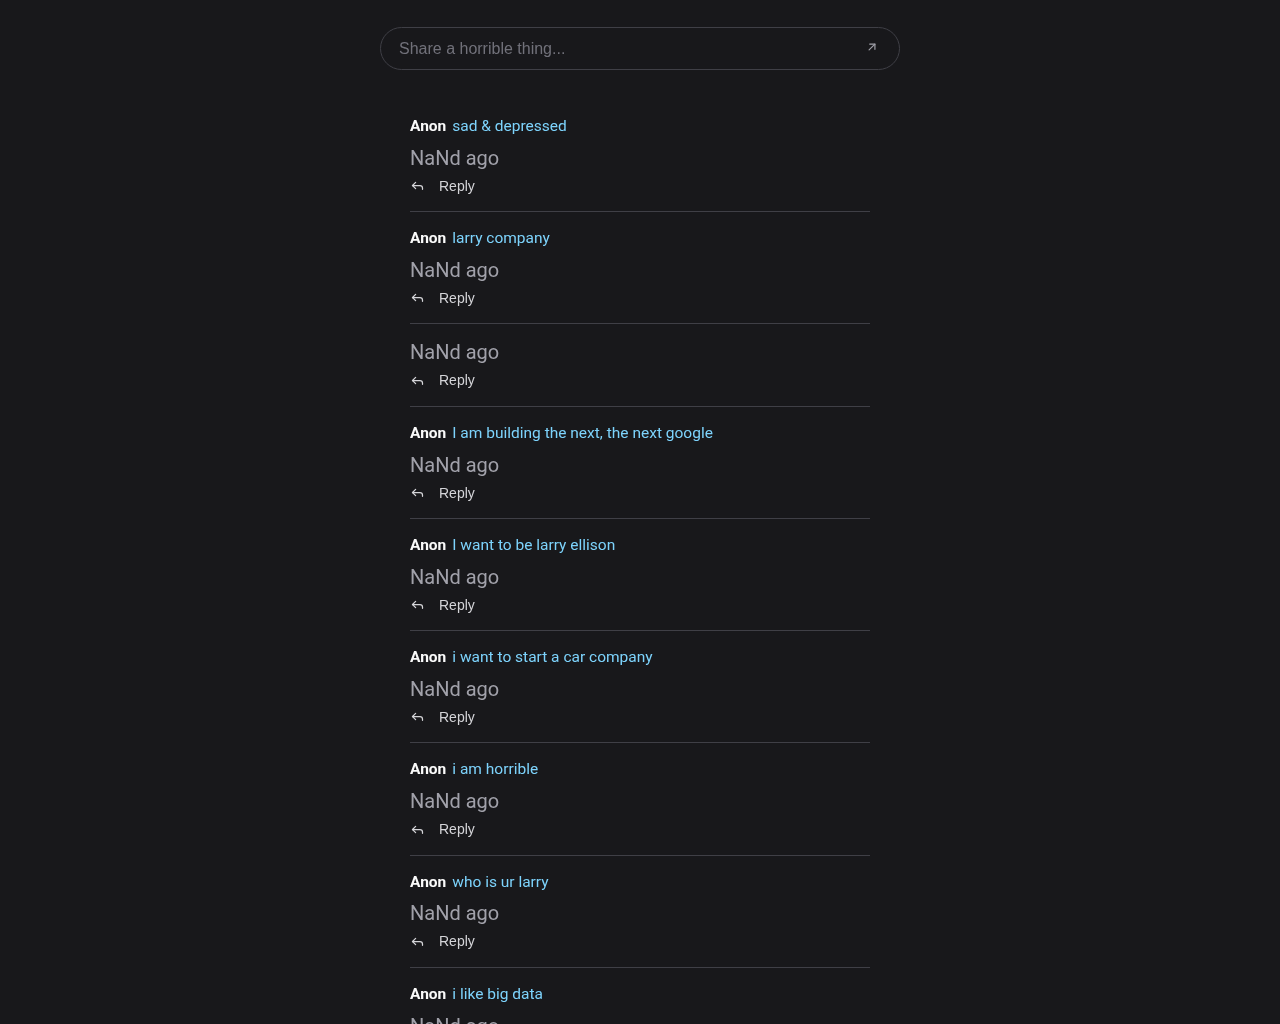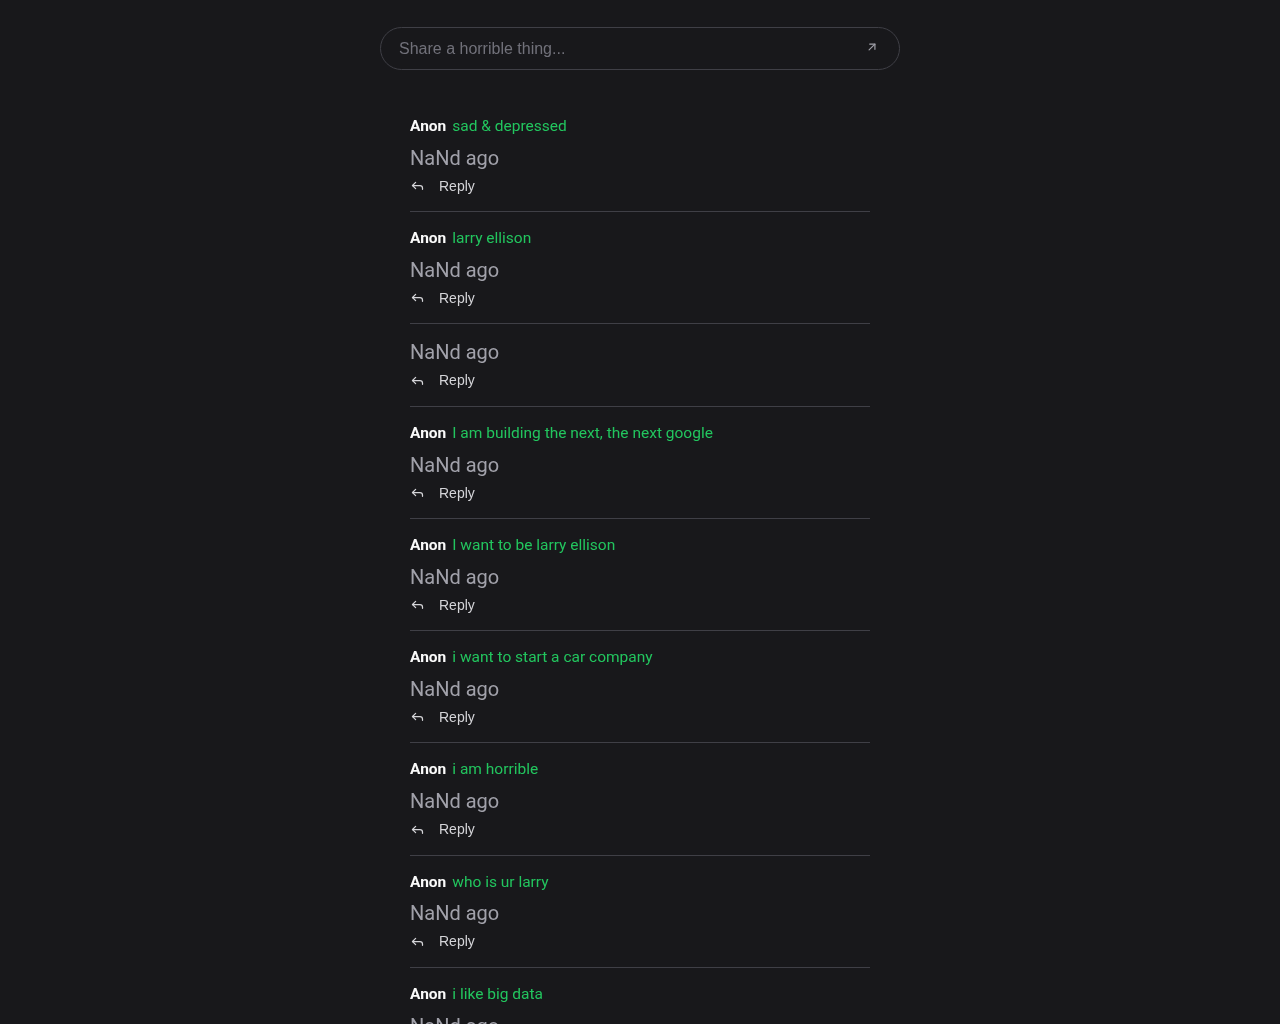"sad & depressed" .content { color: #22c55e -> #7dd3fc }
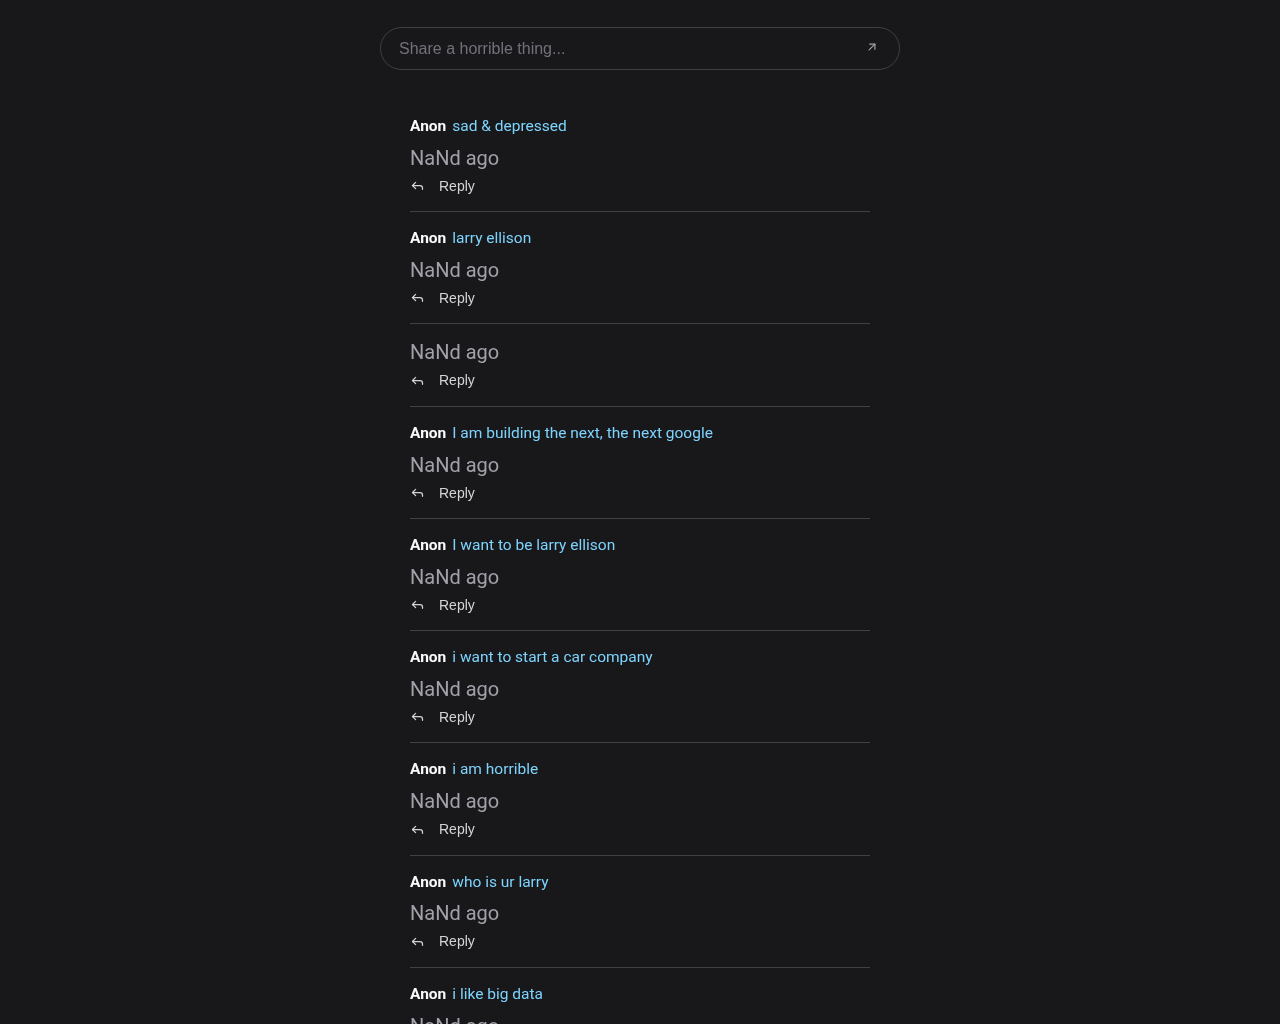"larry ellison" span.content { text: ellison -> company }
